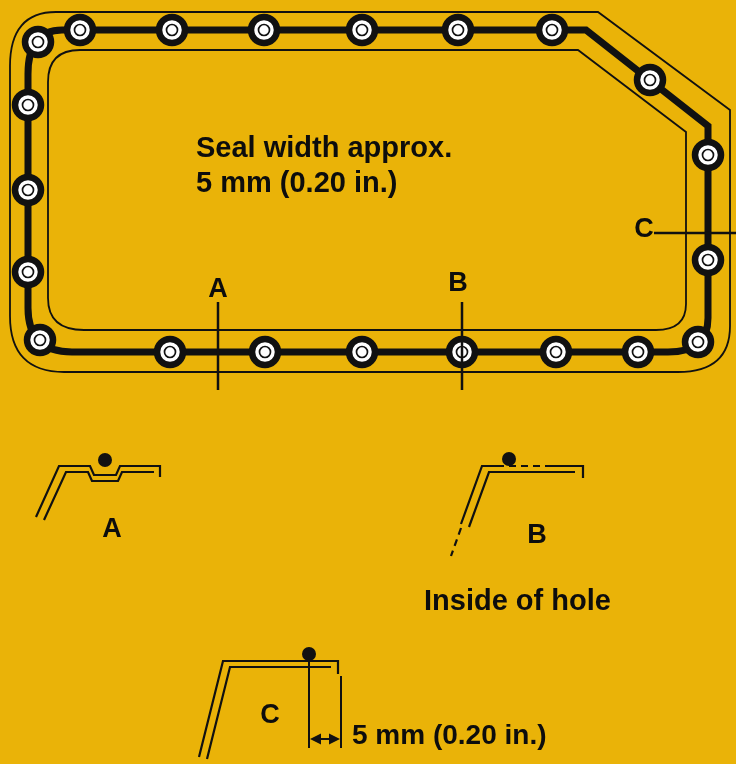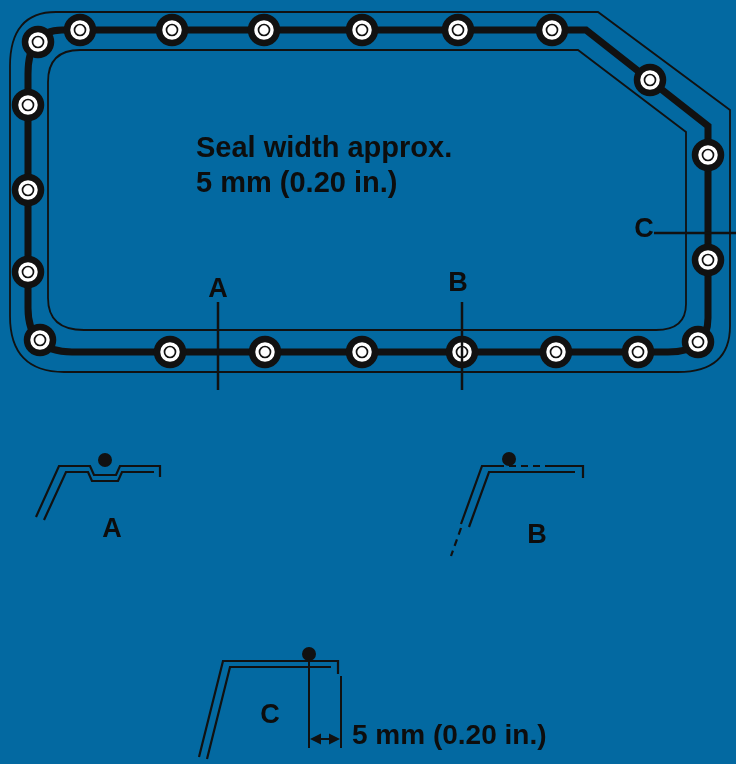"Seal width approx." .canvas { background: #0369a1 -> #eab308 }
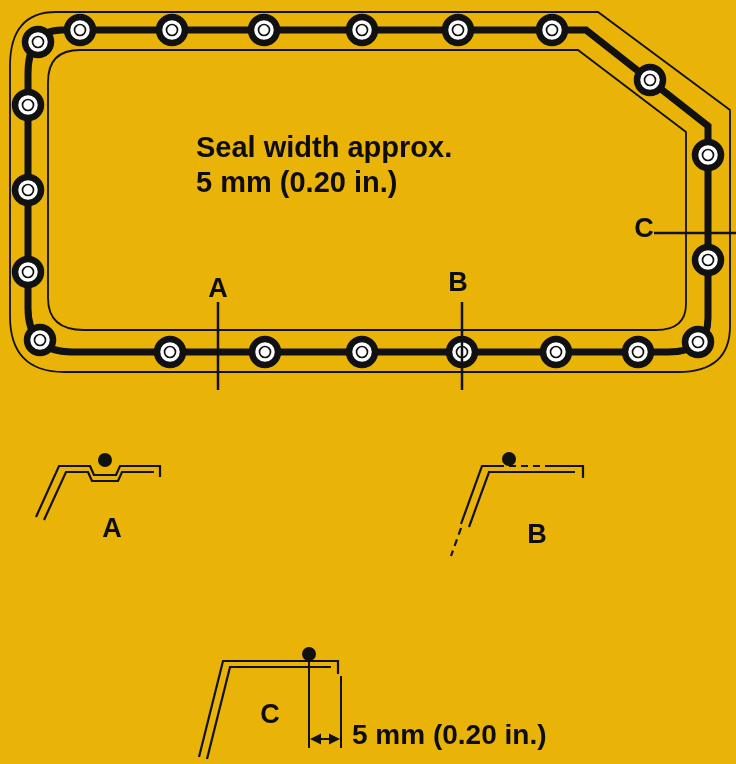"Inside of hole" span.lbl { html: none -> <span>Inside of hole</span> }
